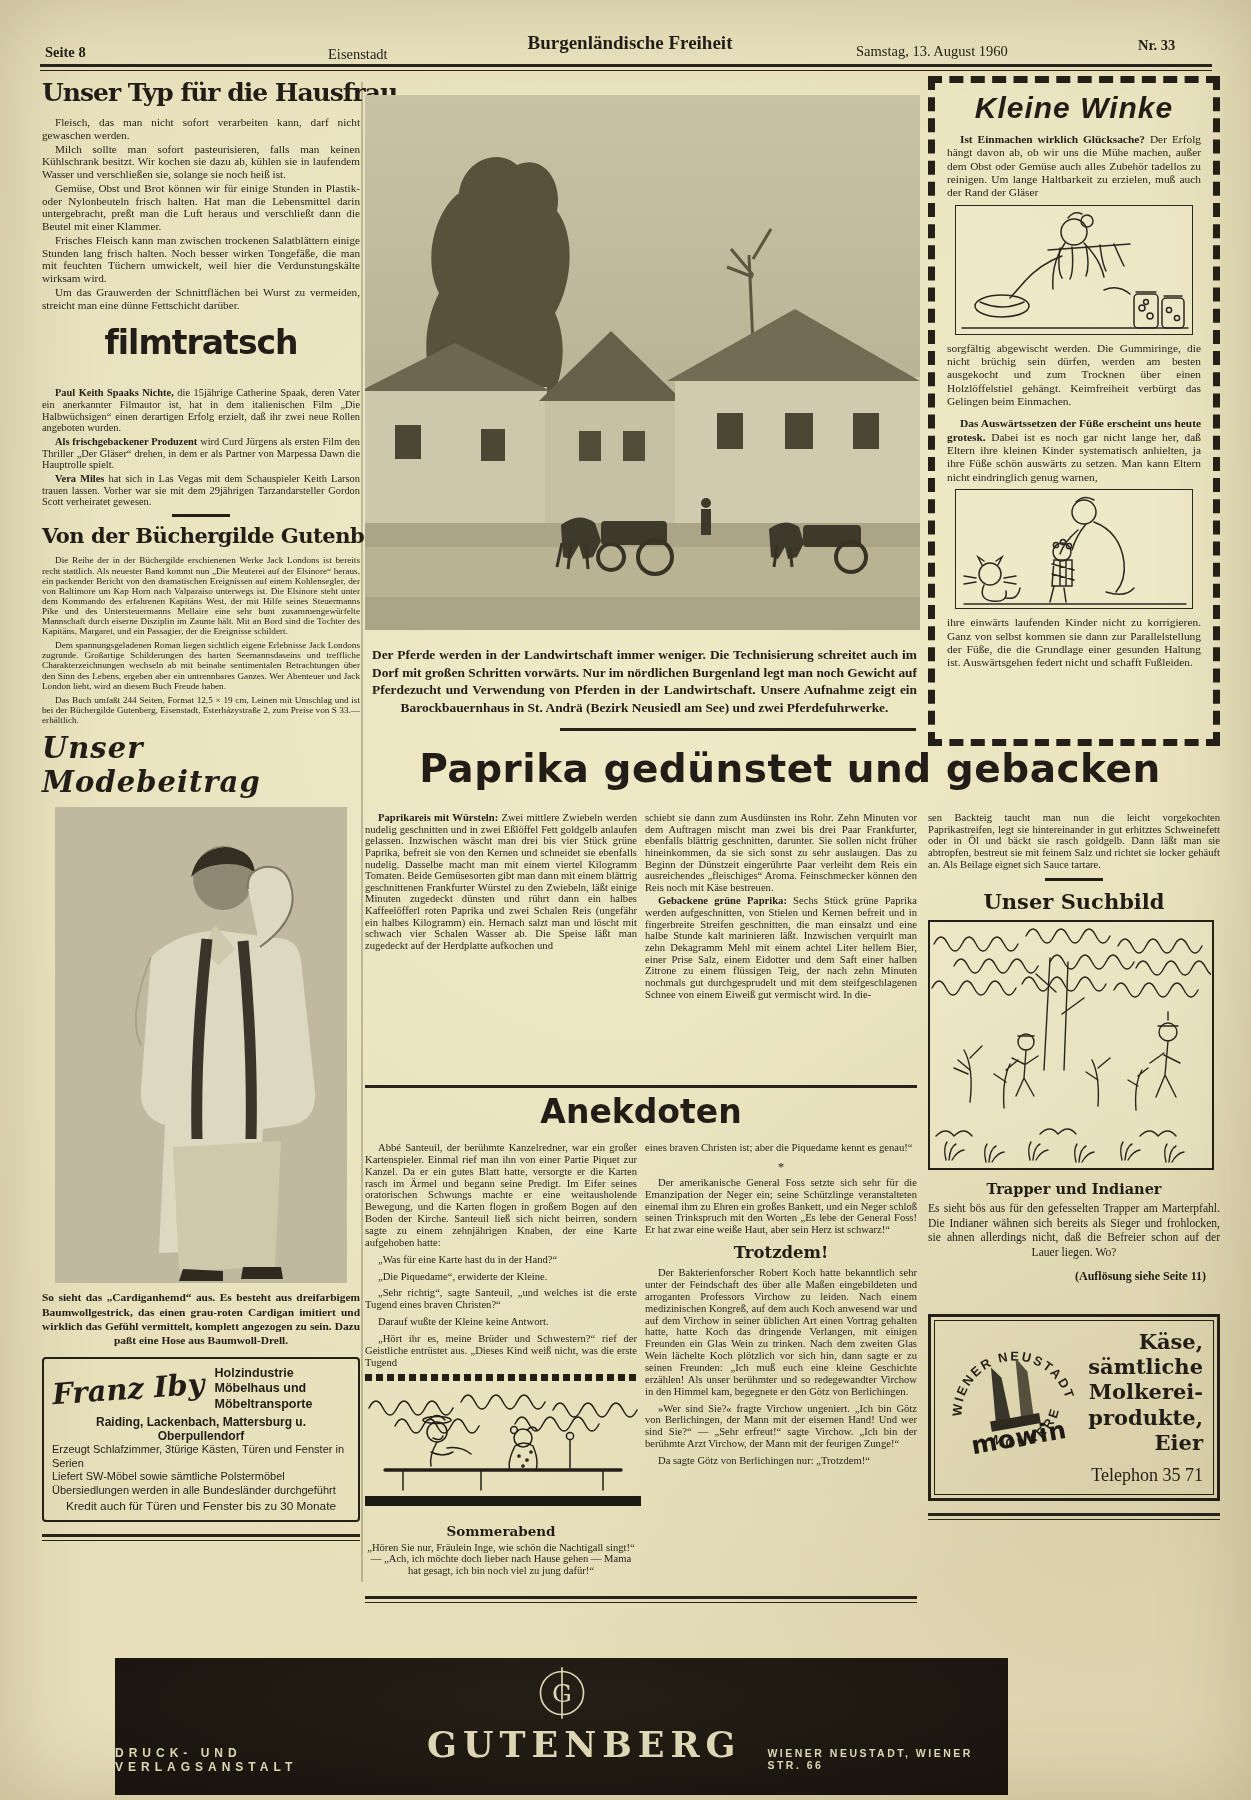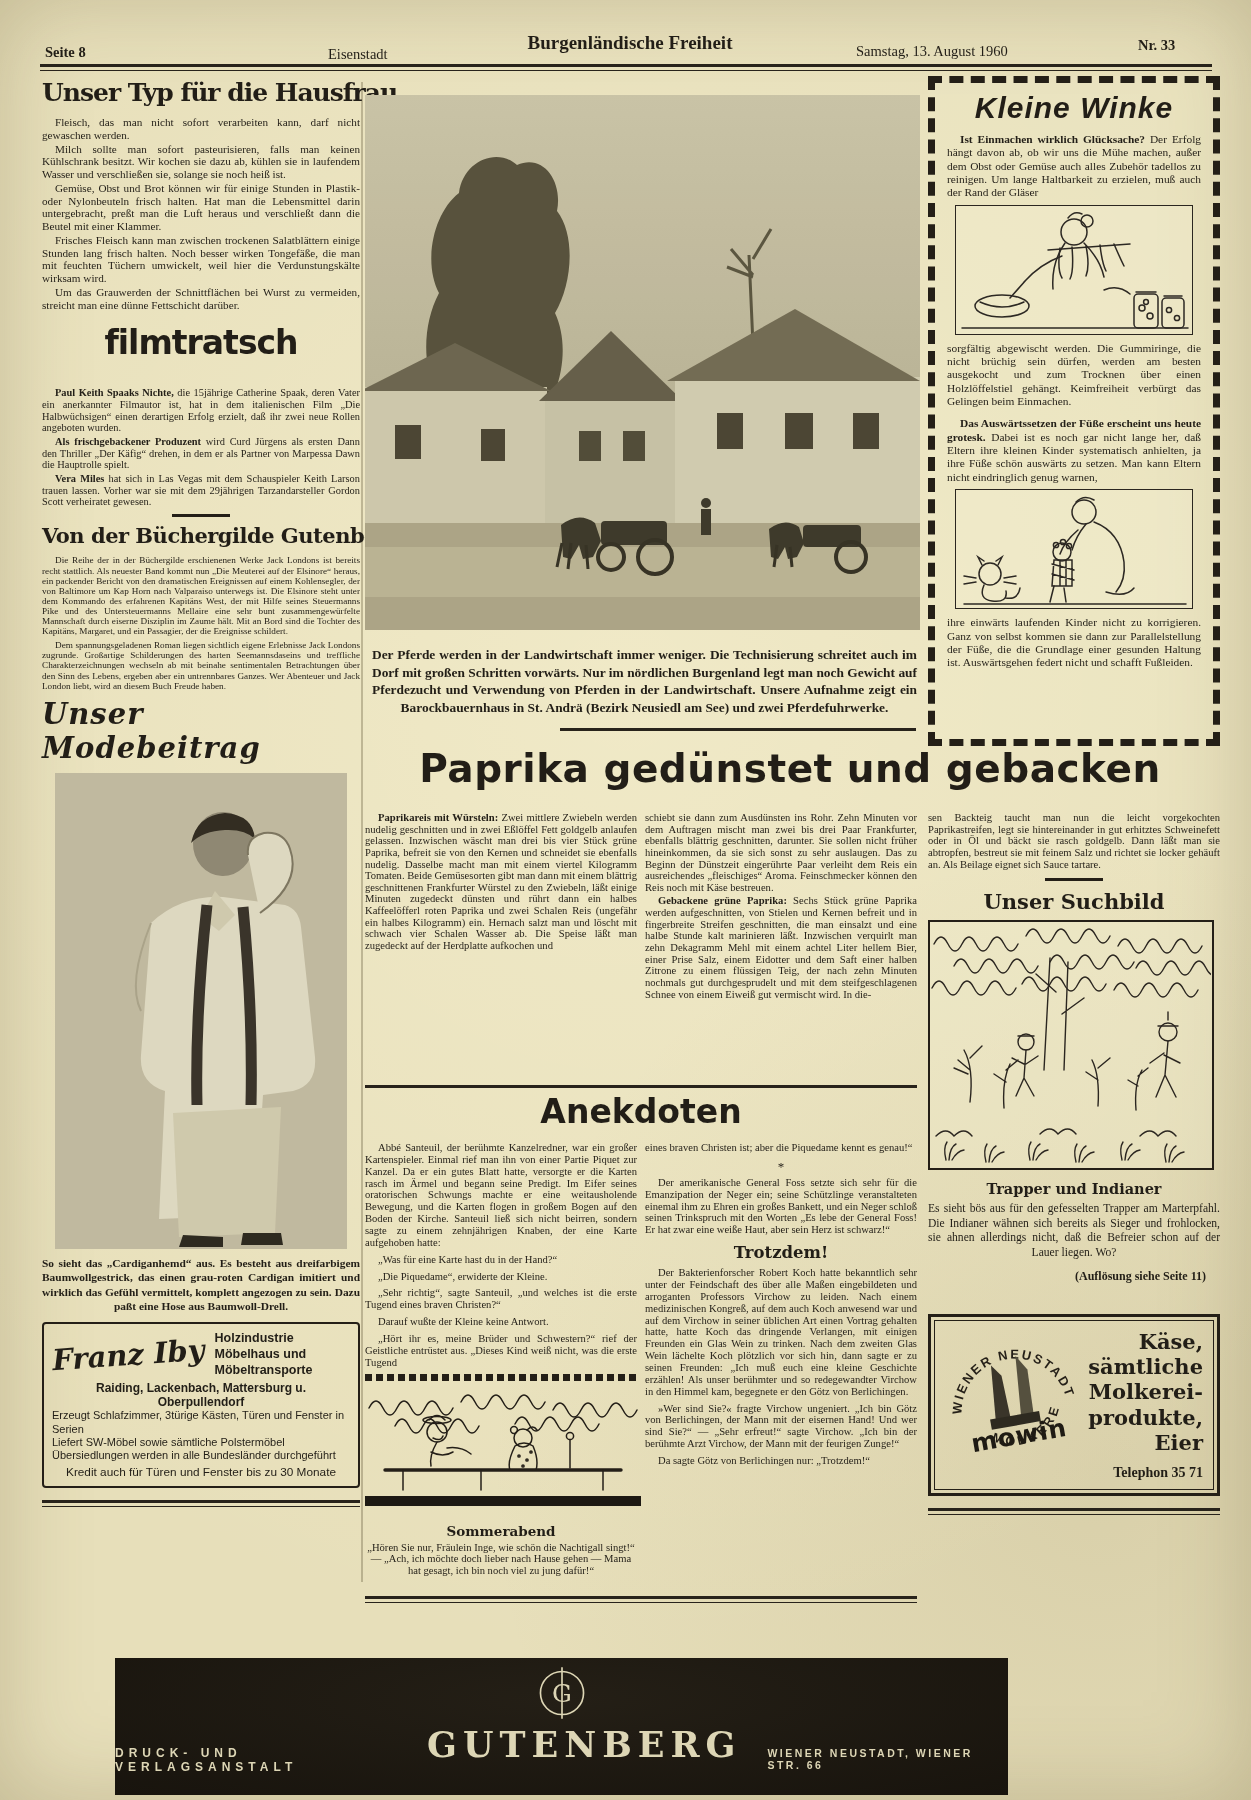"wird Curd Jürgens als ersten" span { text: Dann den Thriller „Der Käfig -> Film den Thriller „Der Gläser }
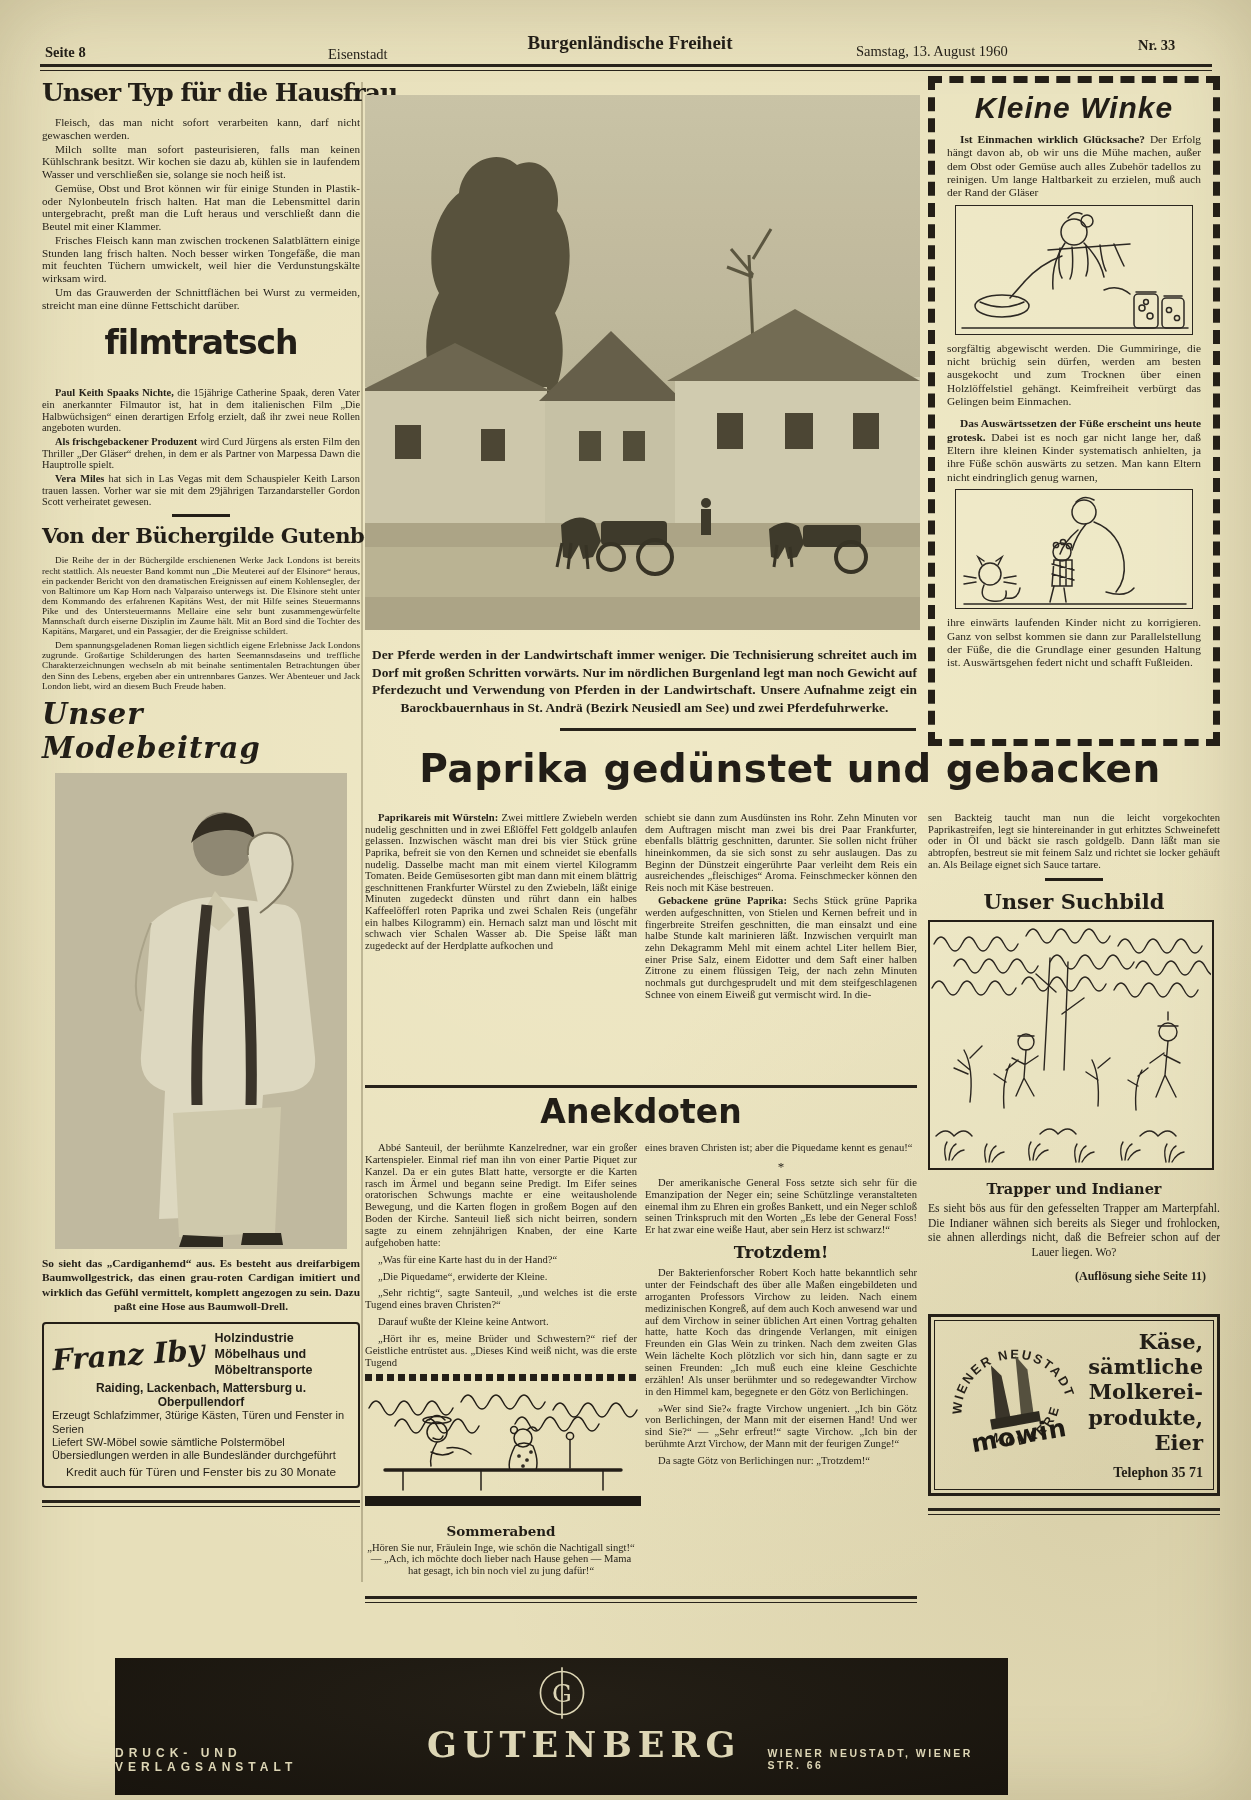"Das Buch umfaßt 244 Seiten," p.ind { html: none -> <p>Das Buch umfaßt 244 Seiten, Format 12,5 × 19 cm, Leinen mit Umschlag und ist bei der Büchergilde Gutenberg, Eisenstadt, Esterházystraße 2, zum Preise von S 33.— erhältlich.</p> }
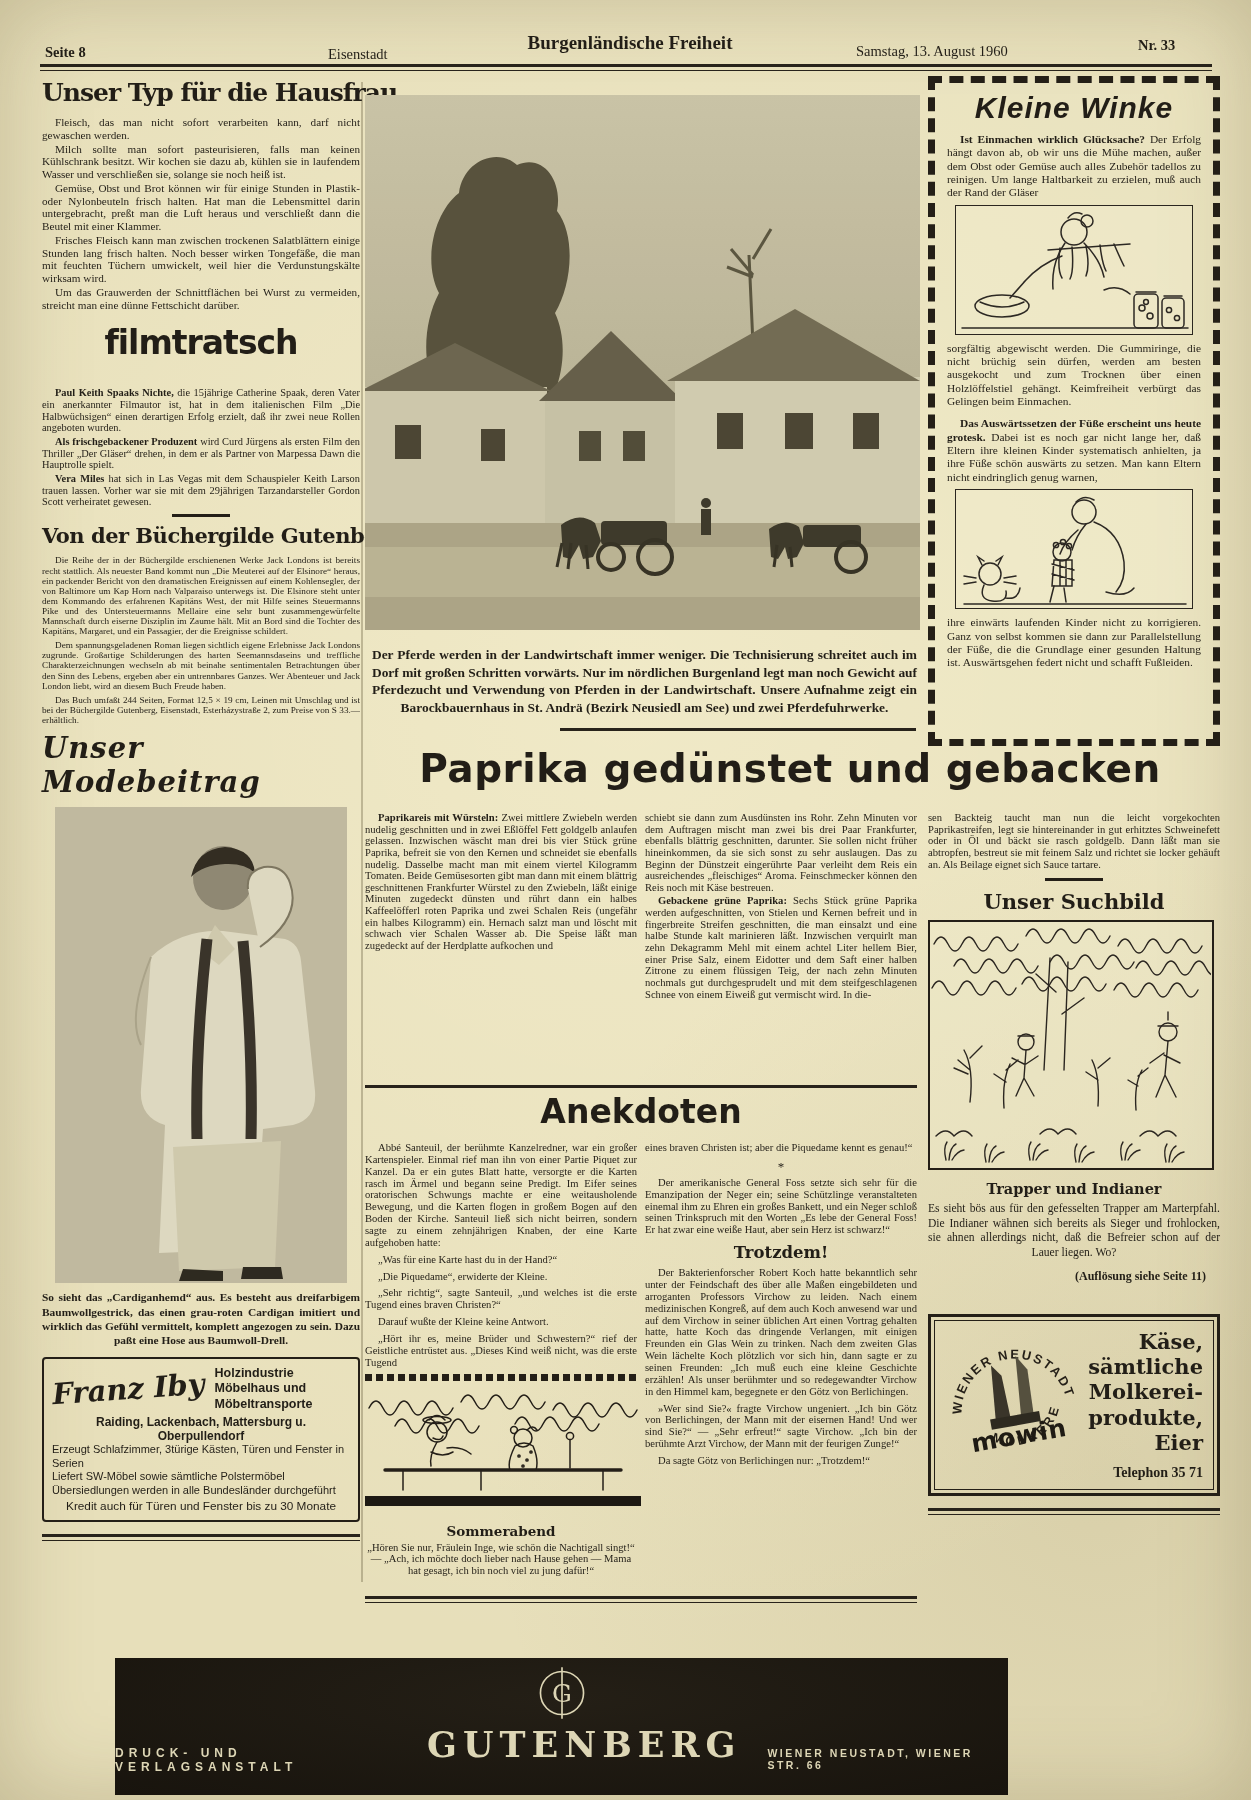"Telephon 35 71" .mowin-phone { font-size: 14px -> 18px; font-weight: bold -> normal }
